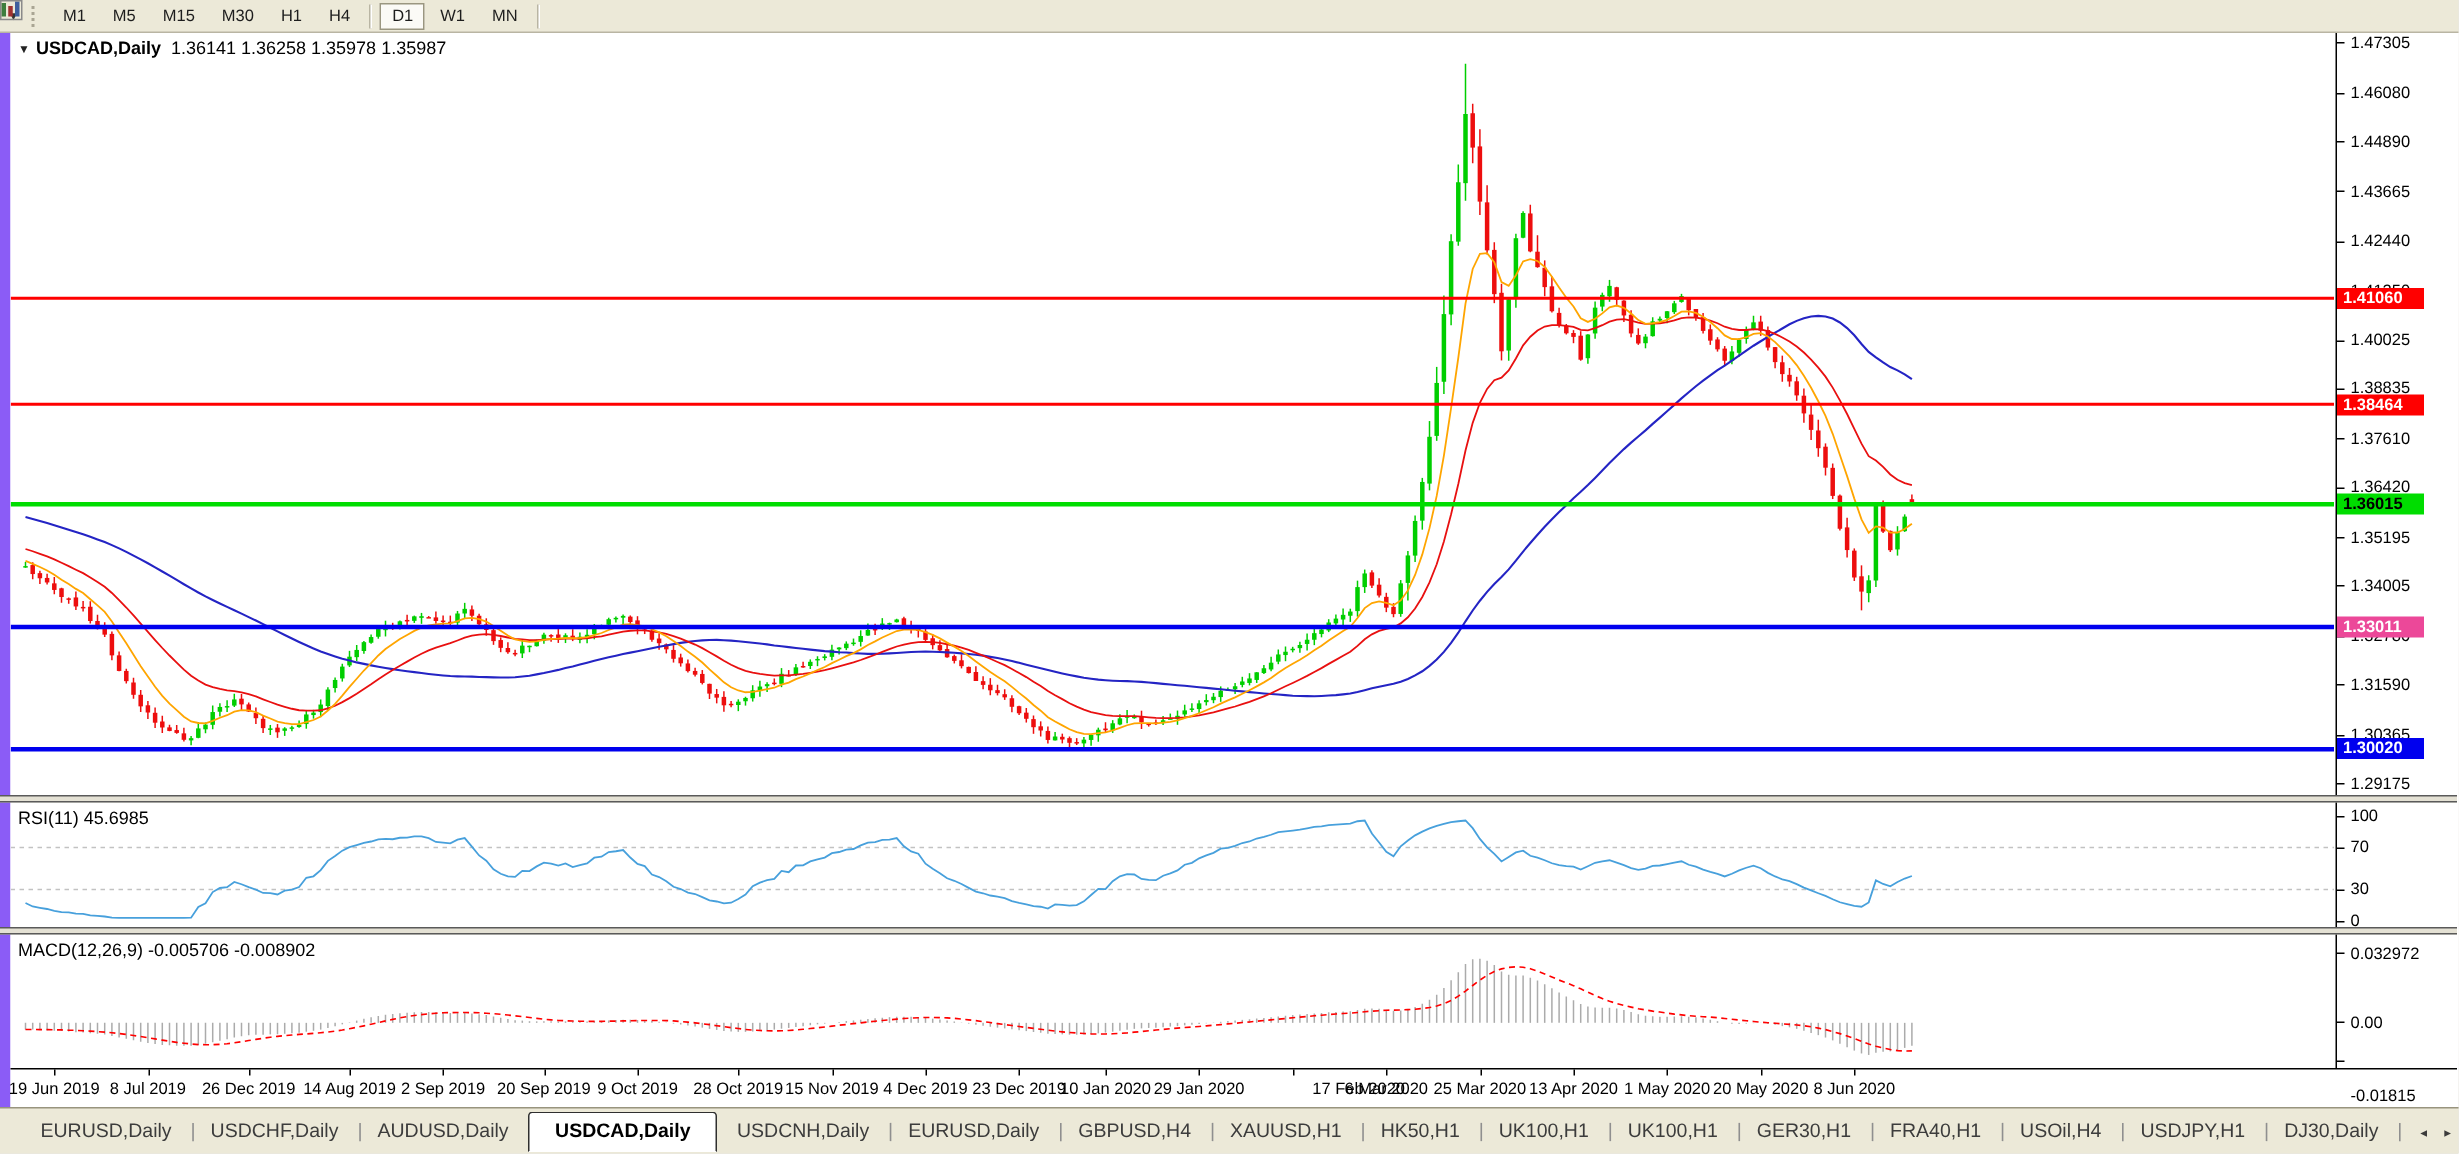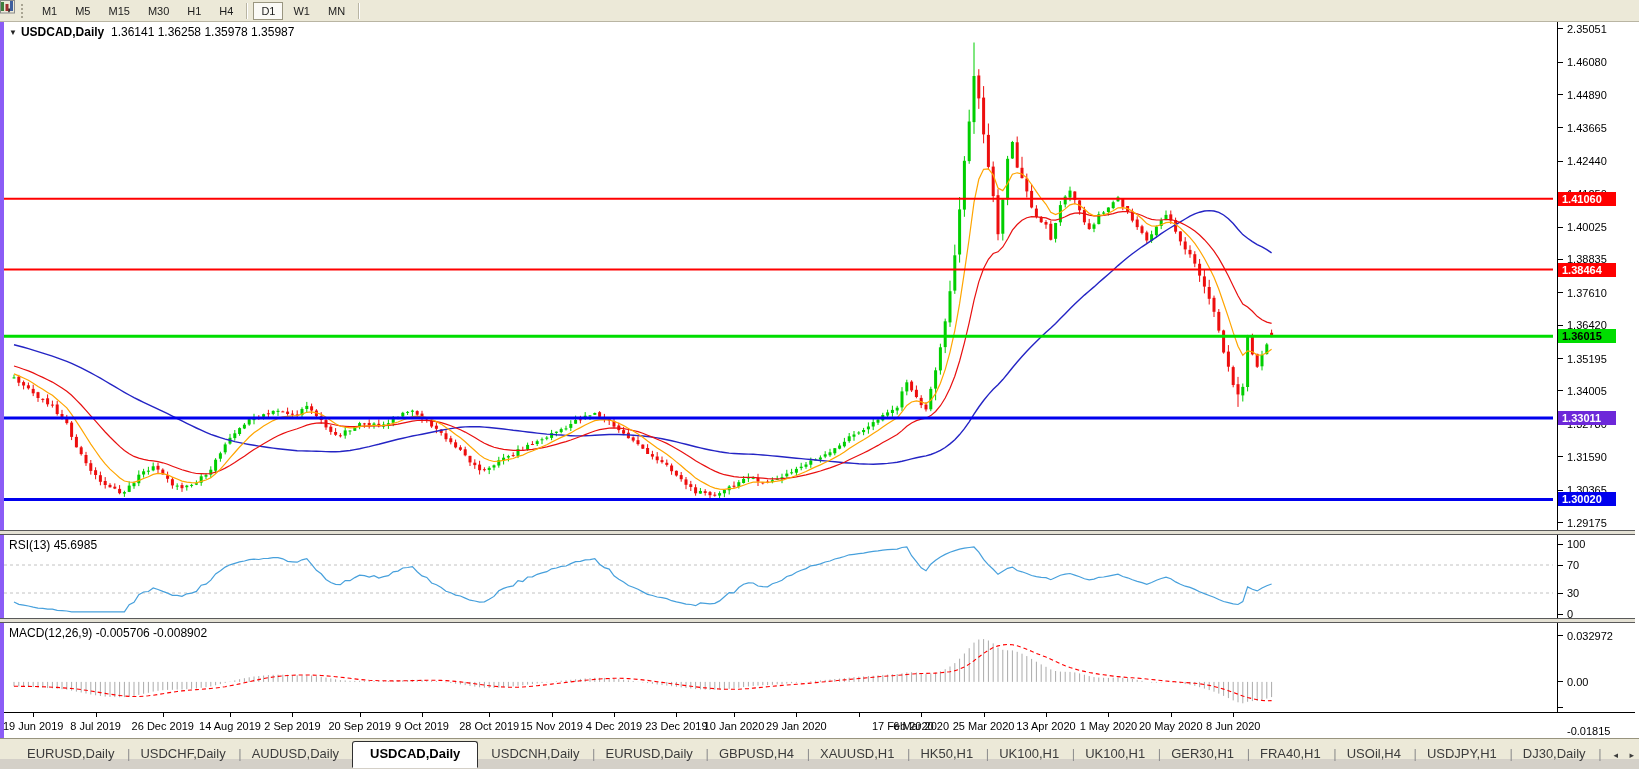"▼ USDCAD,Daily 1.36141 1.36258 1.35978" #chartwin { border-left: 4px solid #8b5cf6 -> 7px solid #8b5cf6 }
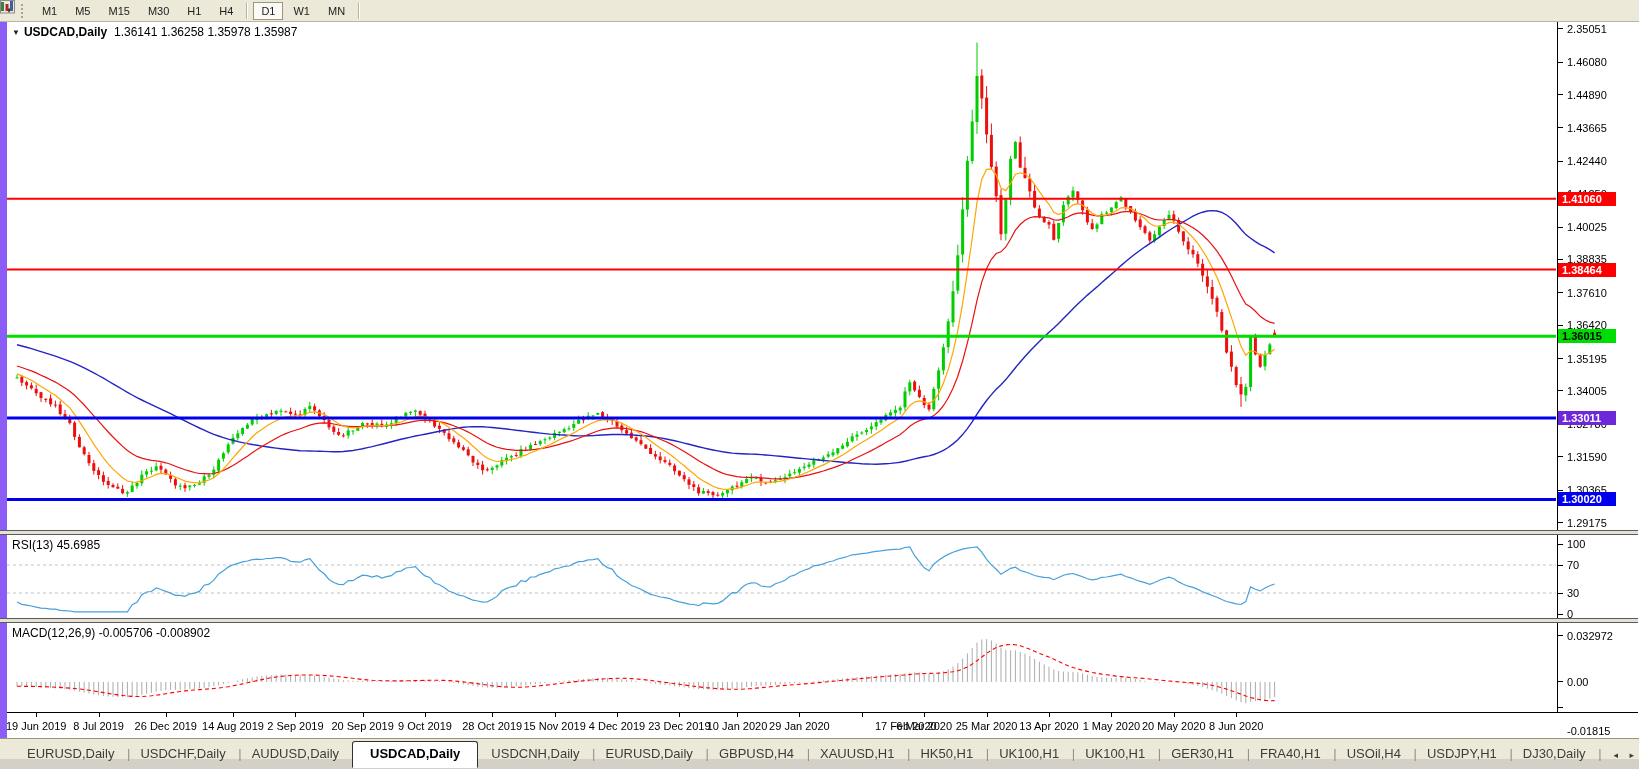"2.35051" div.ax-label { text: 2.35051 -> 1.47305 }
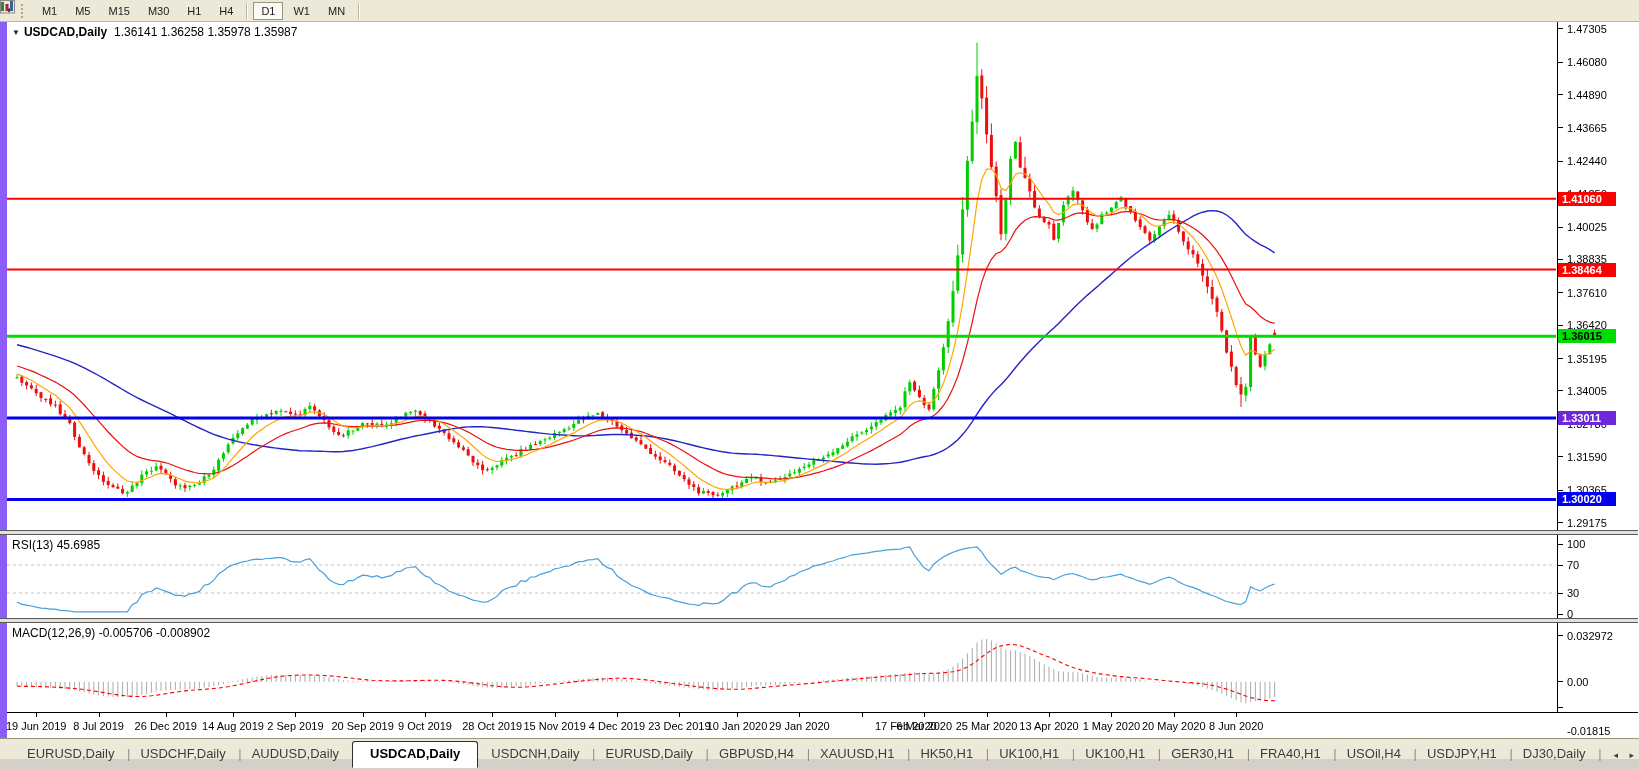"1.33011" div.px-label { background: #6d28d9 -> #ec4899 }
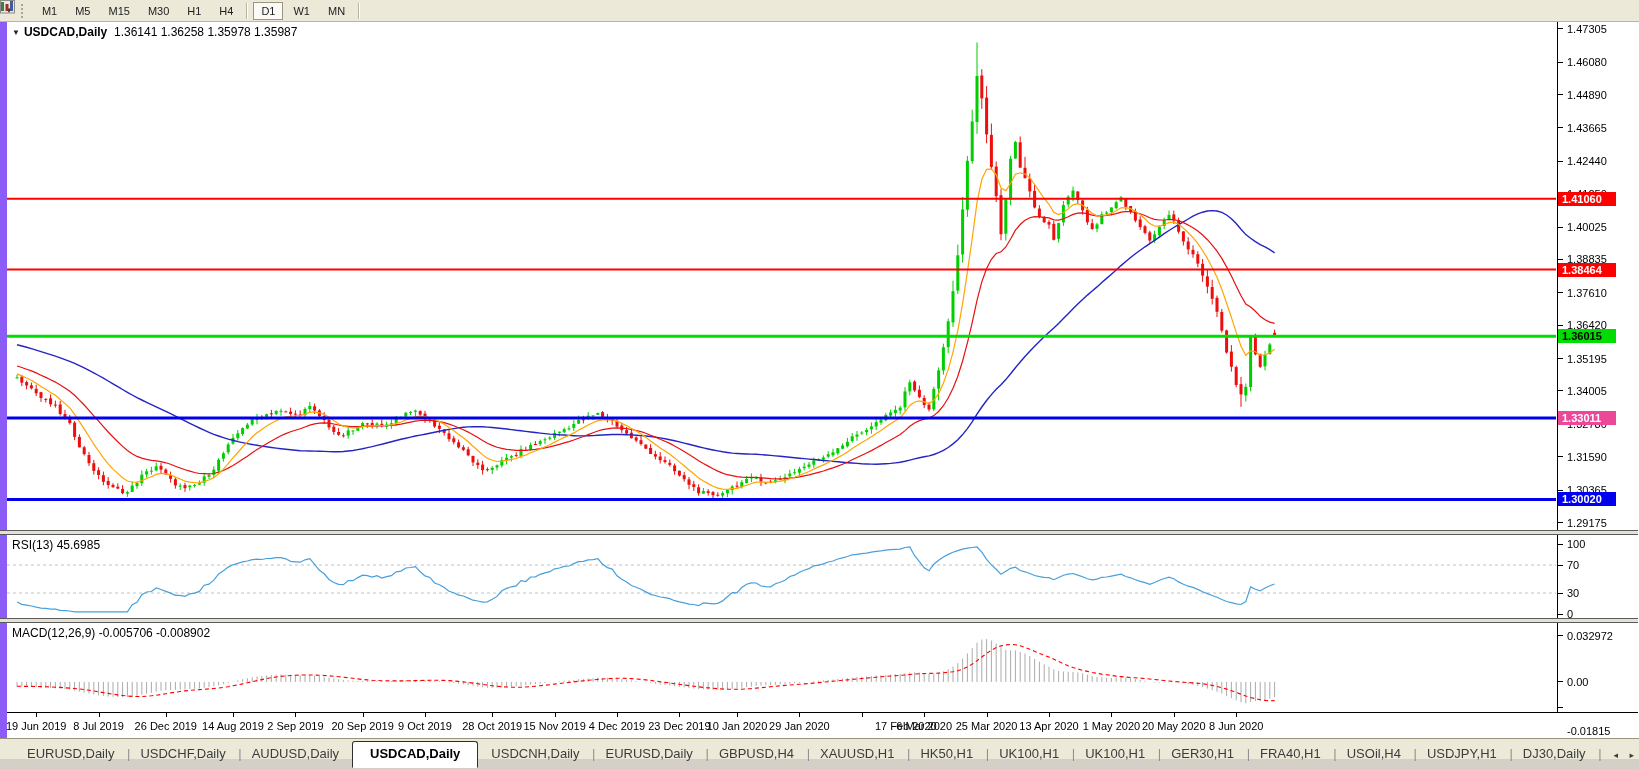"RSI(13) 45.6985" div.ind-label { text: 13 -> 11 }
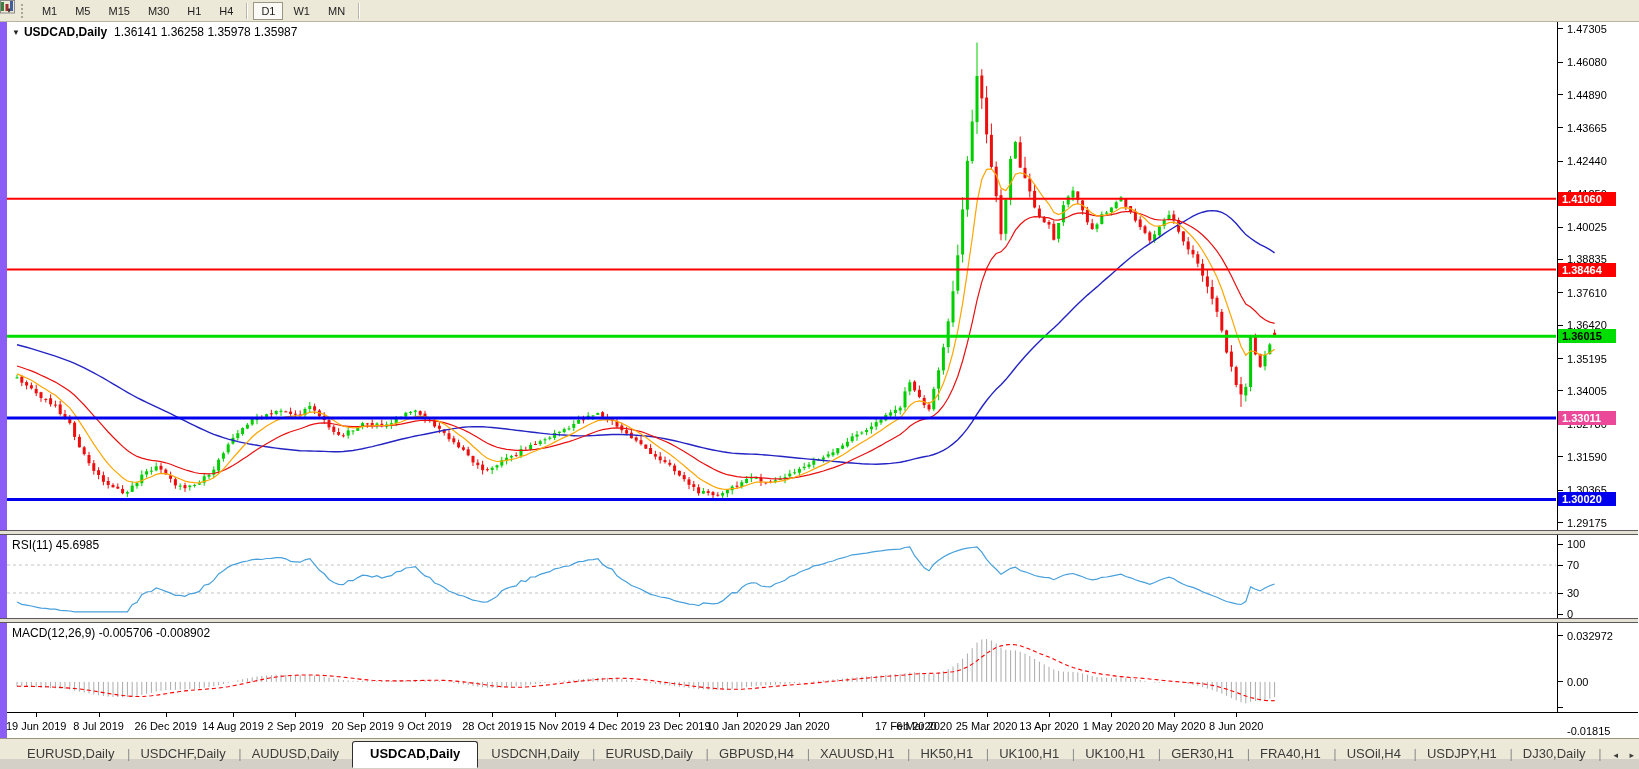"EURUSD,Daily" #tabbar { height: 21px -> 31px }
